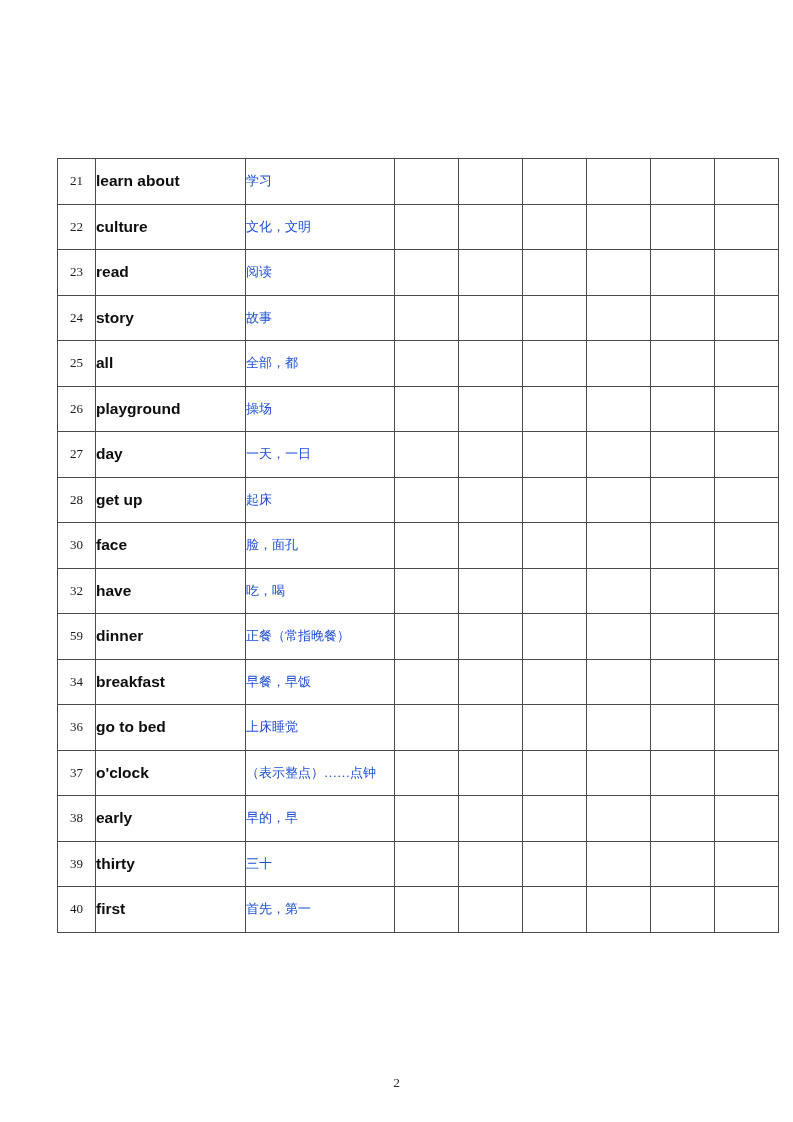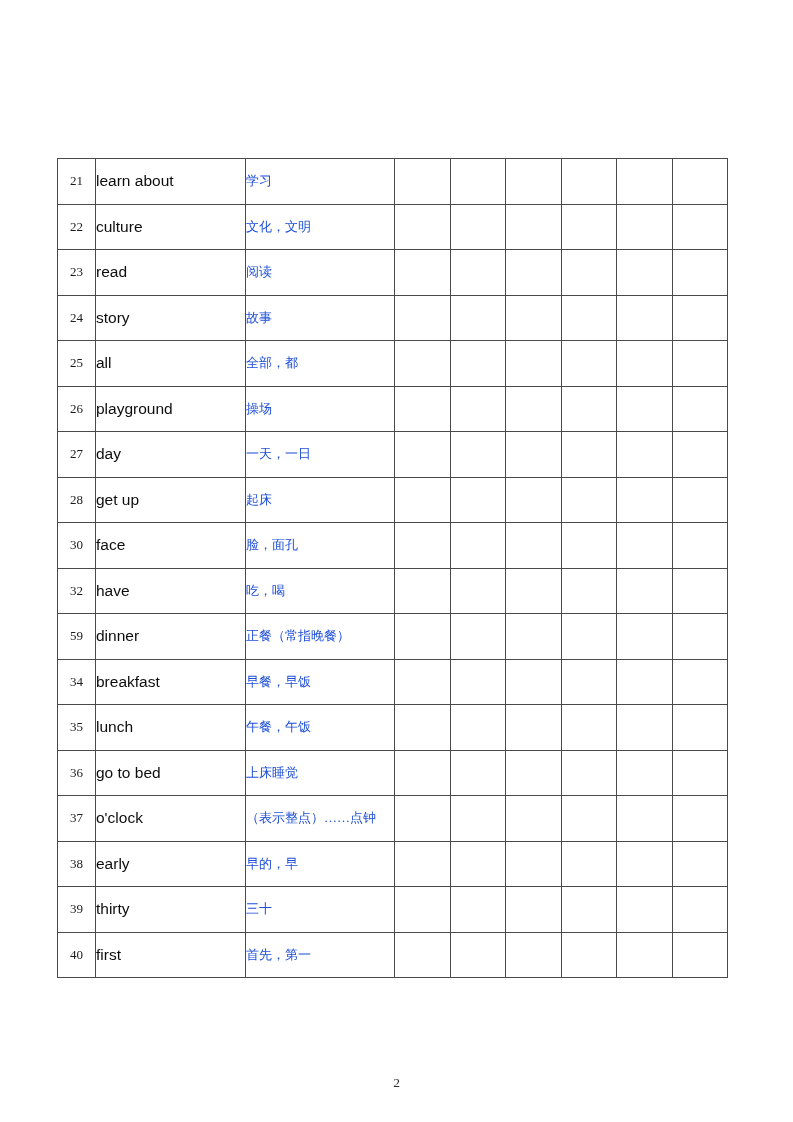"21" table.vocab { width: 671px -> 722px }
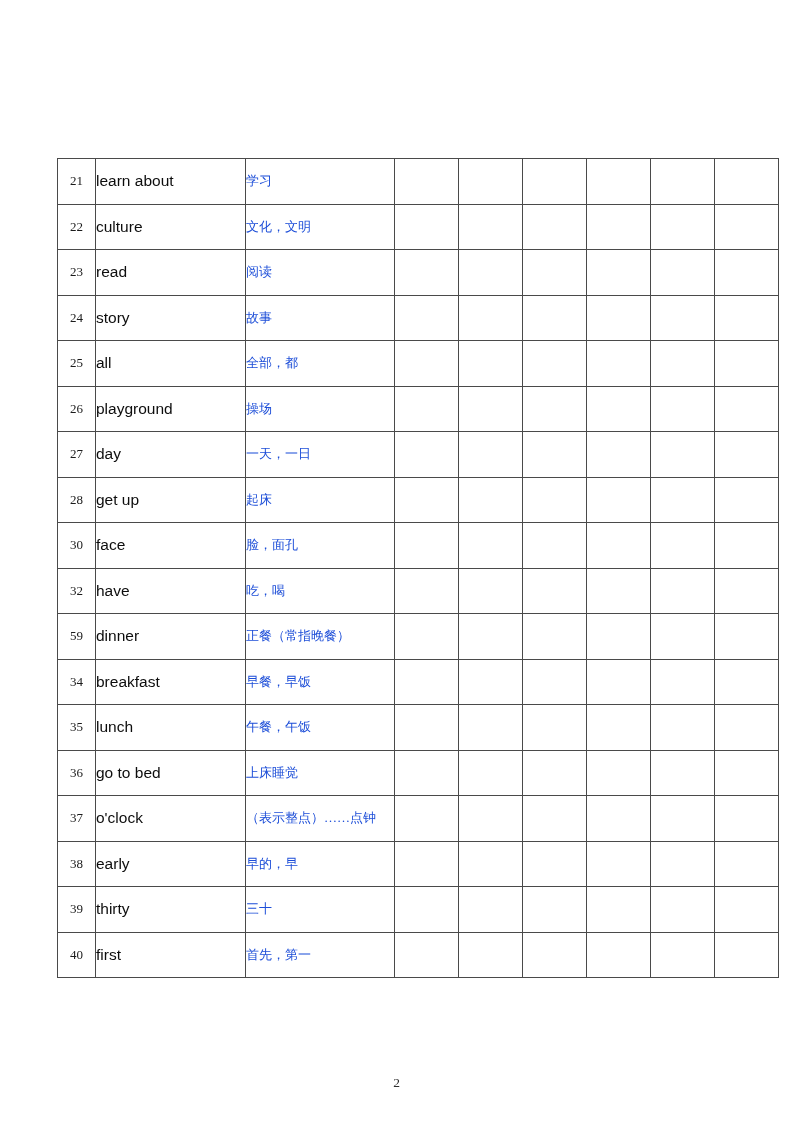"learn about" td.c-en { font-weight: 400 -> 700 }
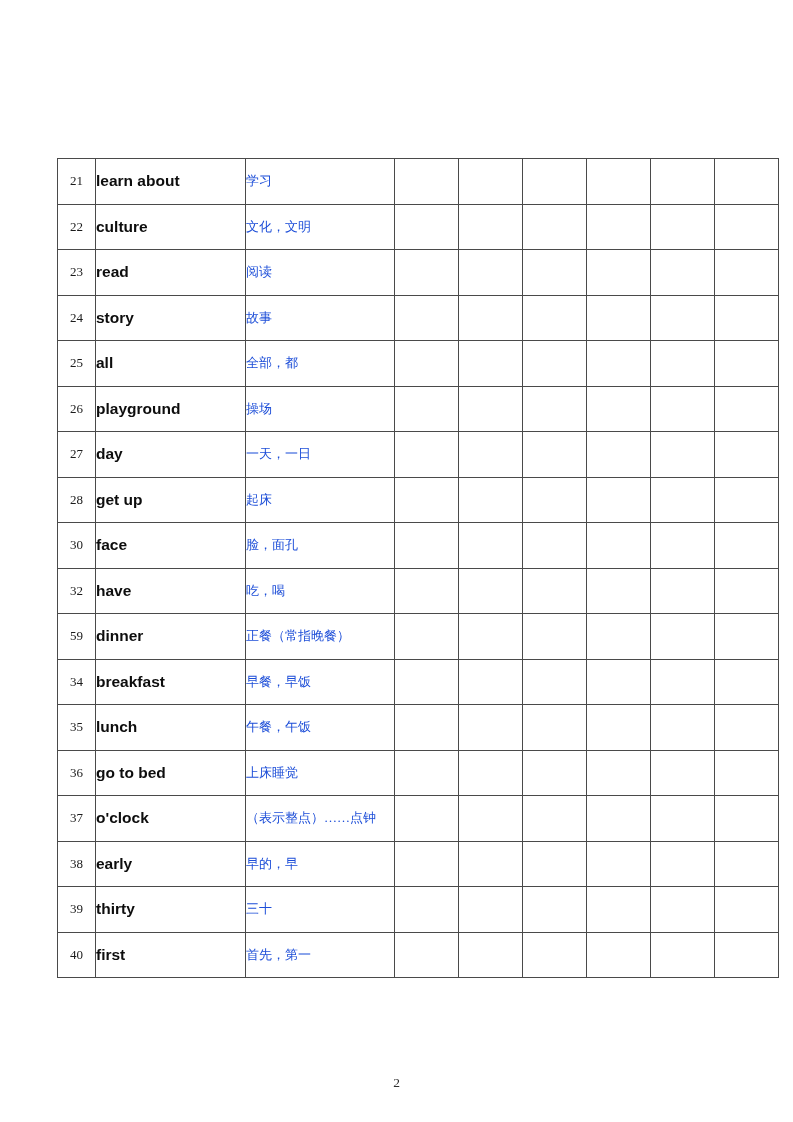"35" tr { html: <tr> <td>35</td> <td>lunch</td> <td>午餐，午饭</td> <td></td> <td></td> <td></td> <td></td> <td></td> <td></td> </tr> -> none }
